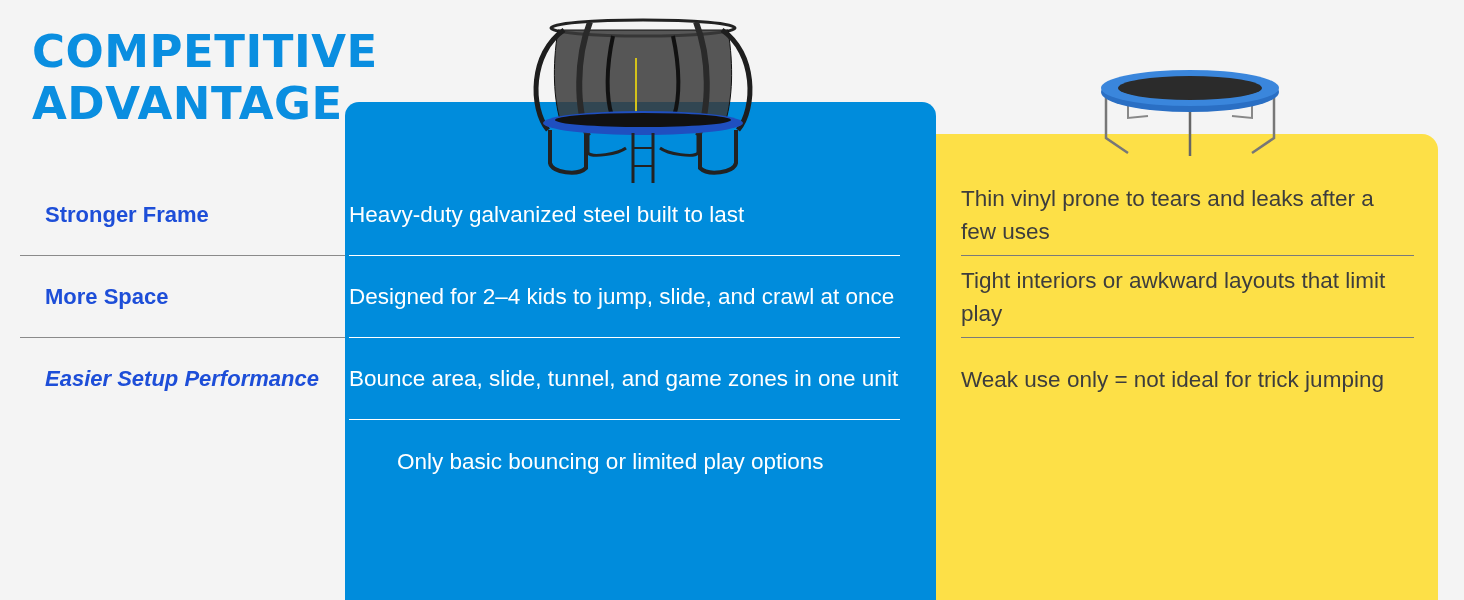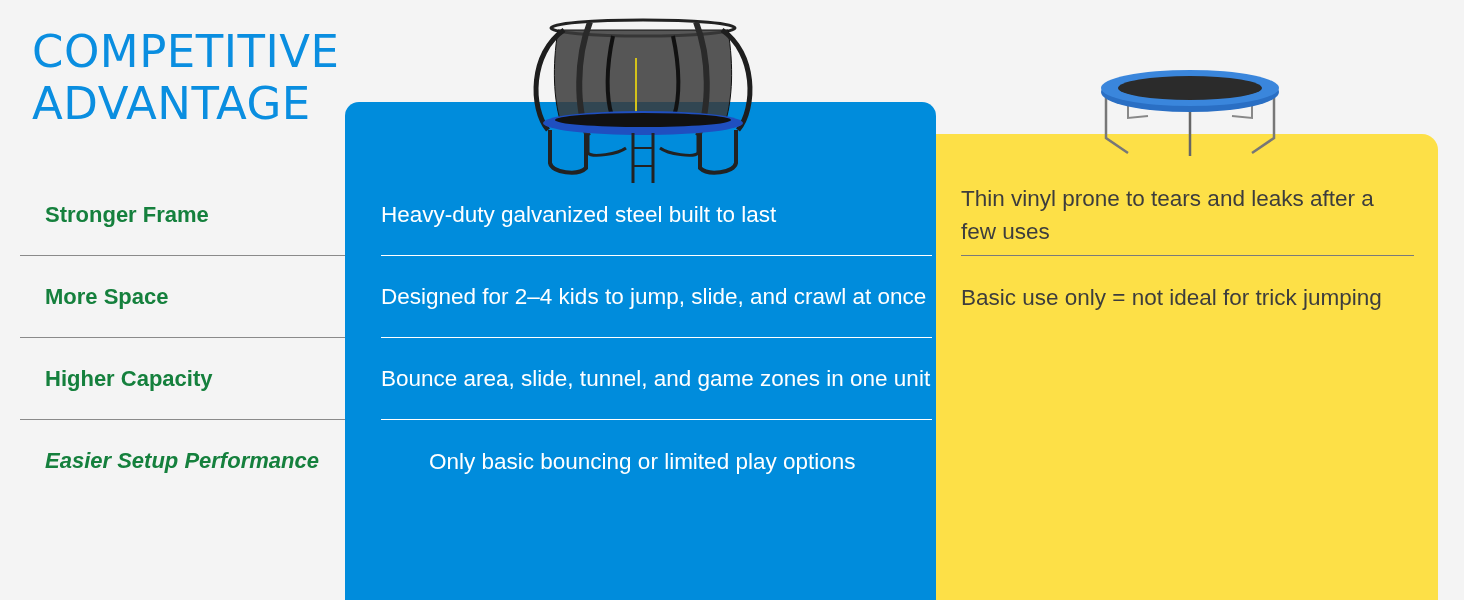"COMPETITIVE" .title { font-weight: normal -> bold }
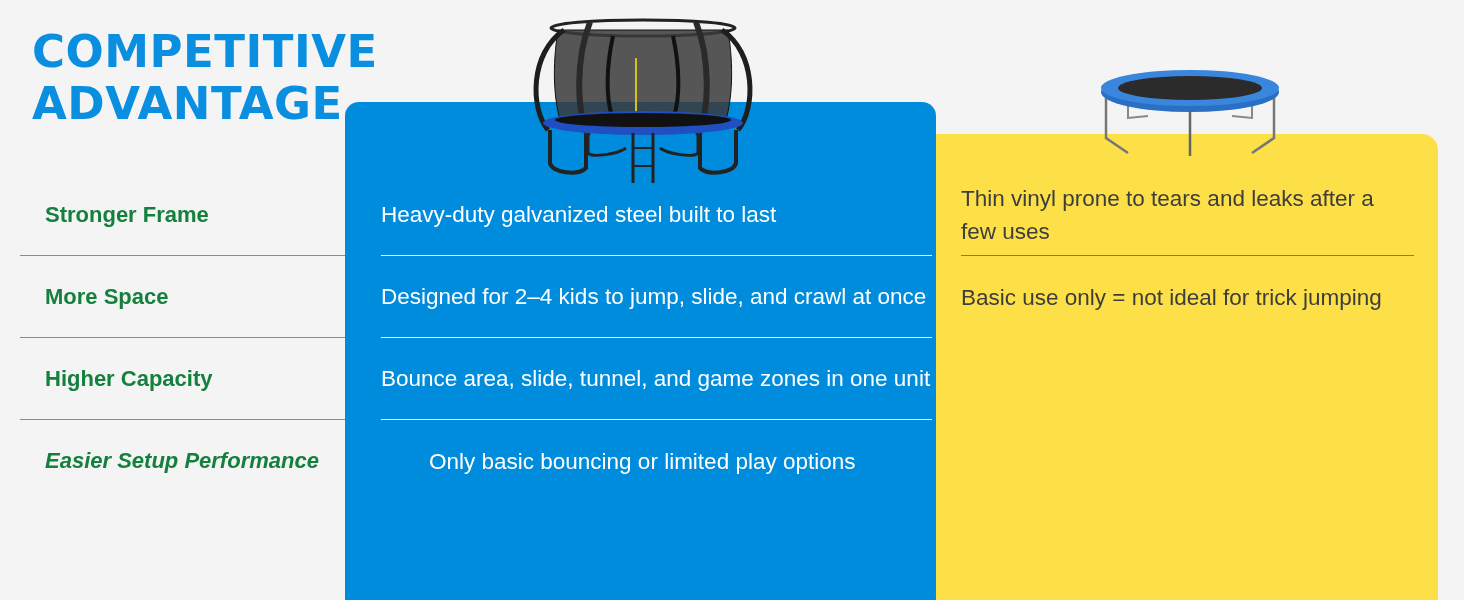"Stronger Frame" .label-row { color: #15803d -> #1d4ed8 }
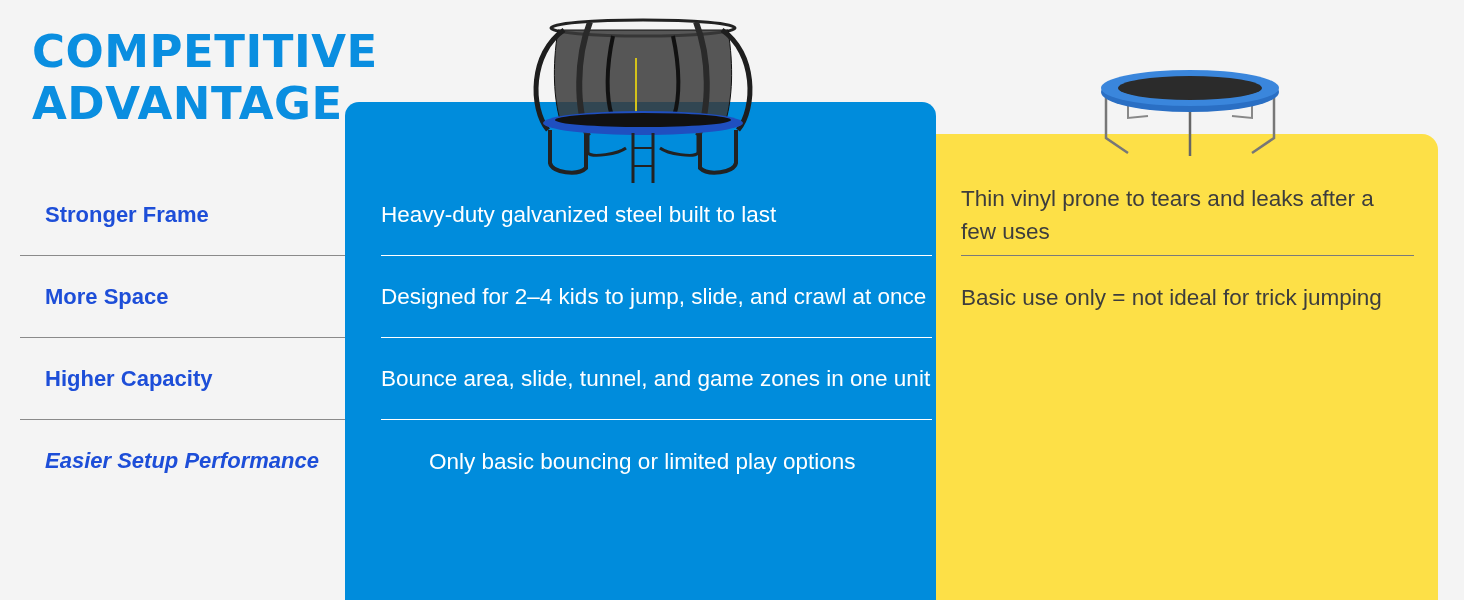"Heavy-duty galvanized steel built to" .ours-rows { left: 36px -> 4px }
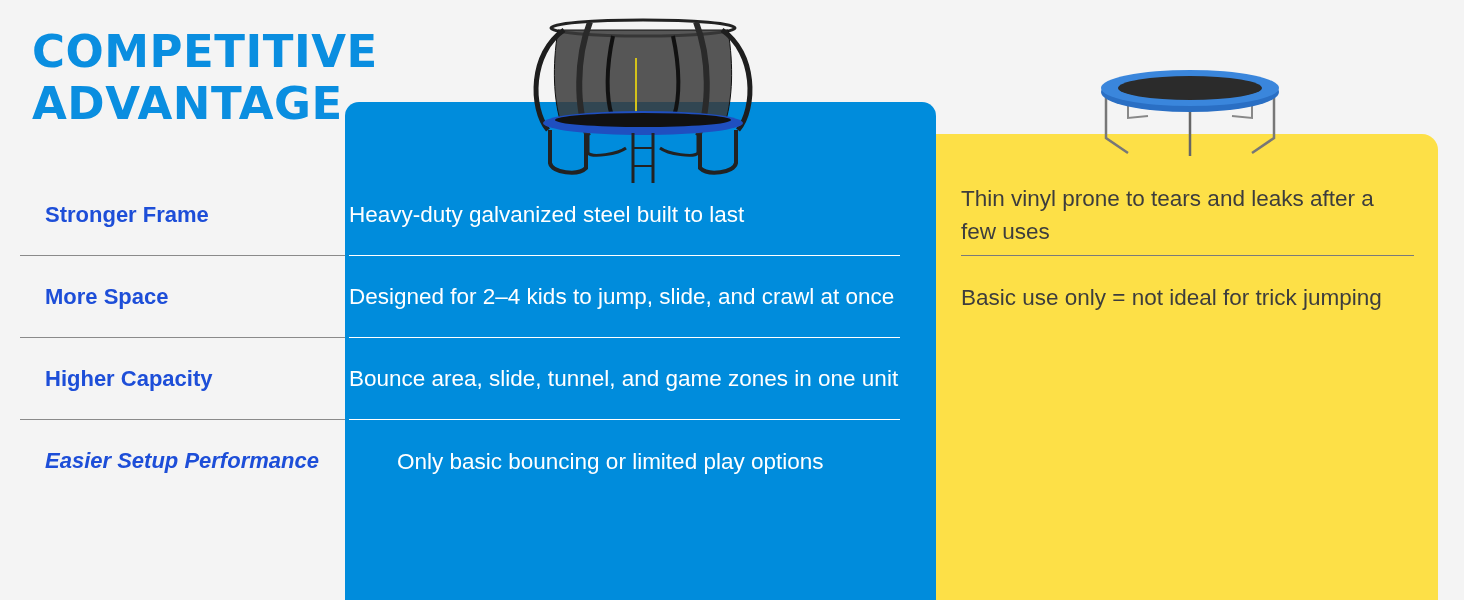"Tight interiors or awkward layouts" div.cell-row { html: none -> <div>Tight interiors or awkward layouts that limit play</div> }
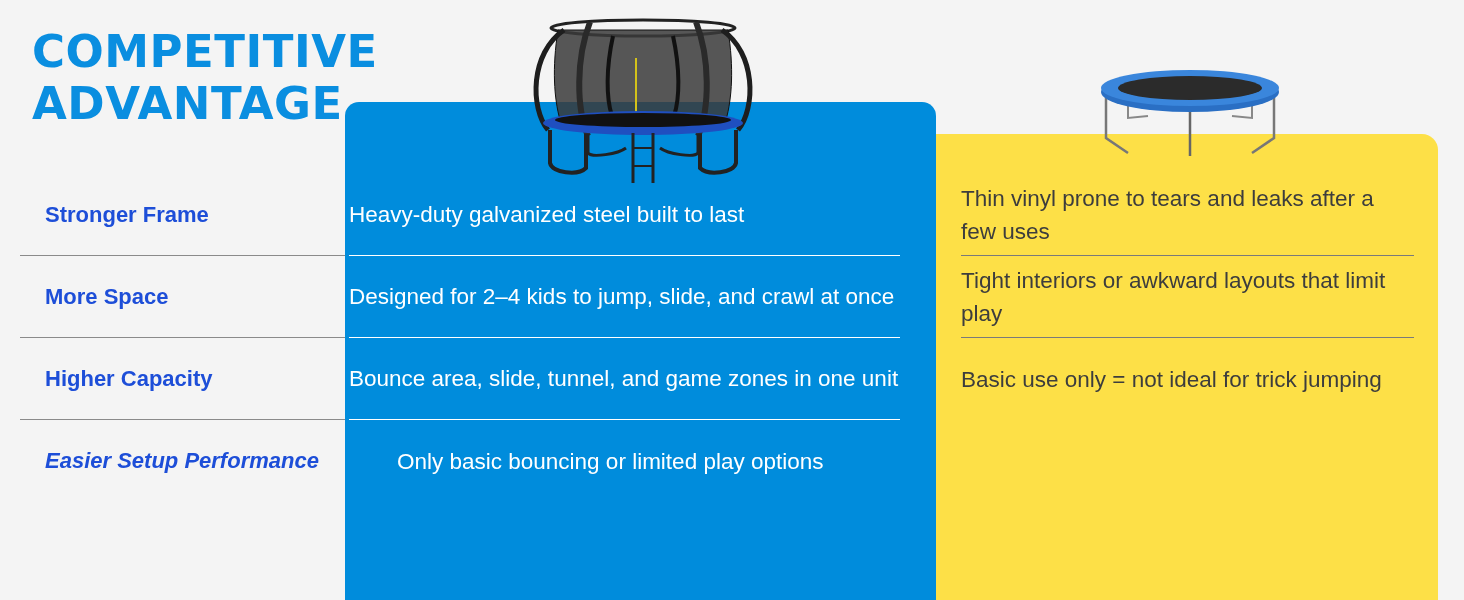"Higher Capacity" div.label-row { html: <div>Higher Capacity</div> -> none }
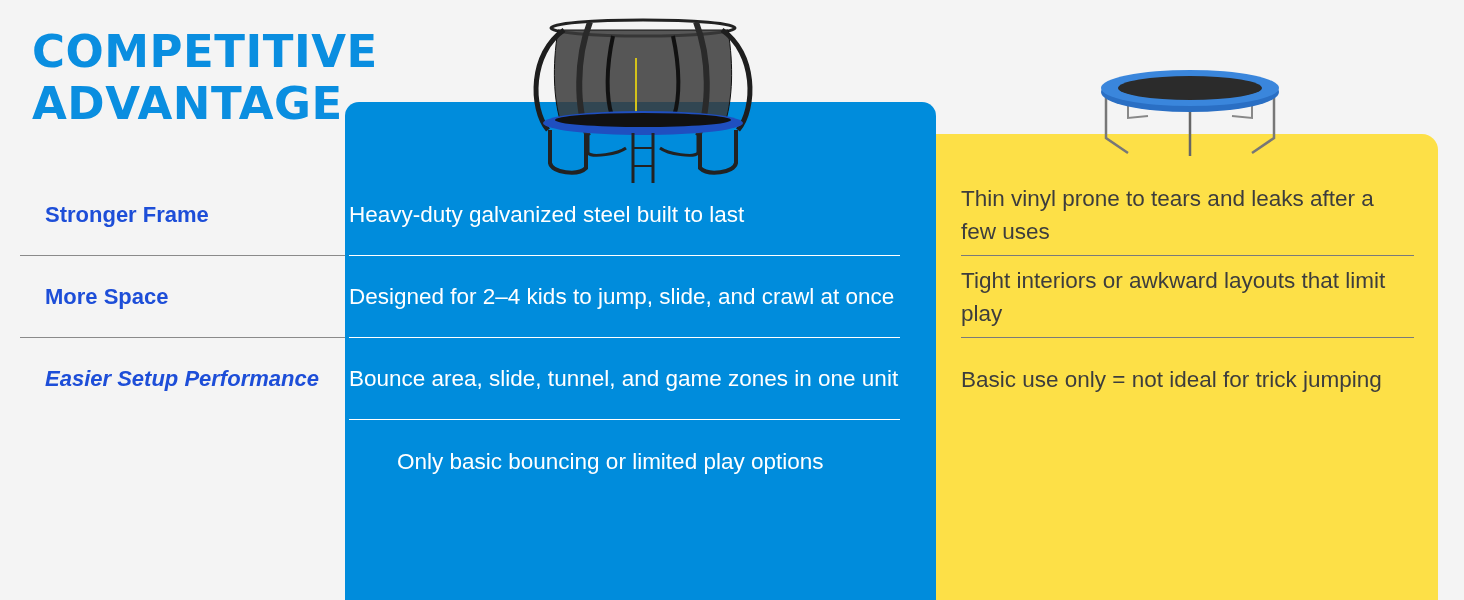"Basic use only = not" div.cell-row { text: Basic -> Weak }
